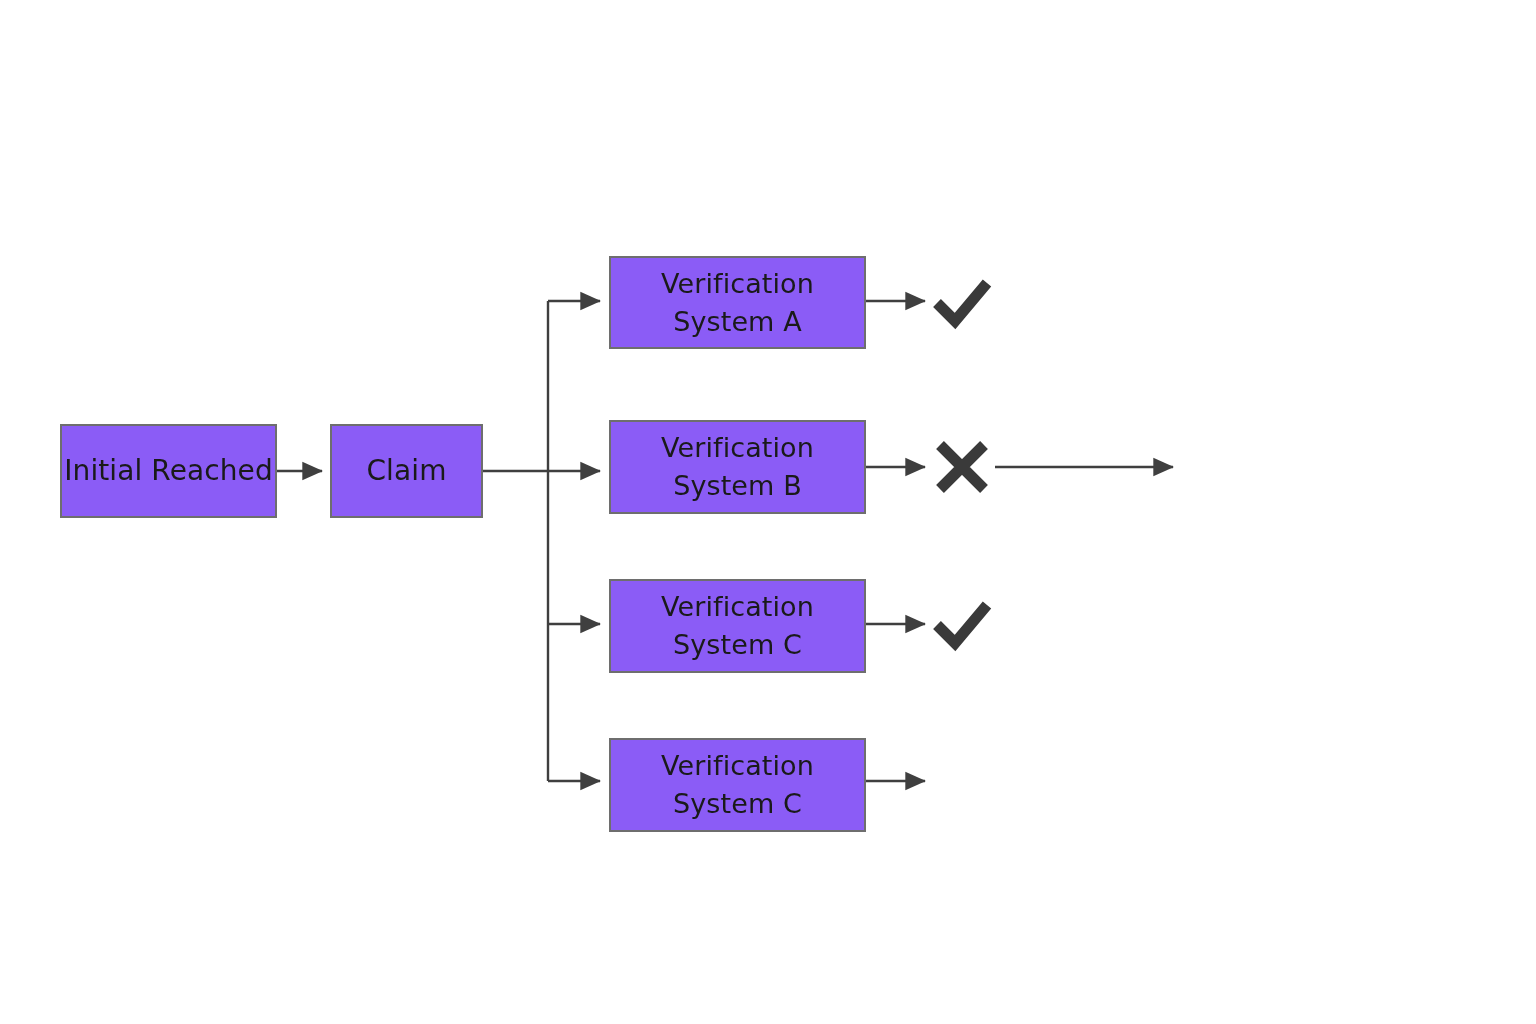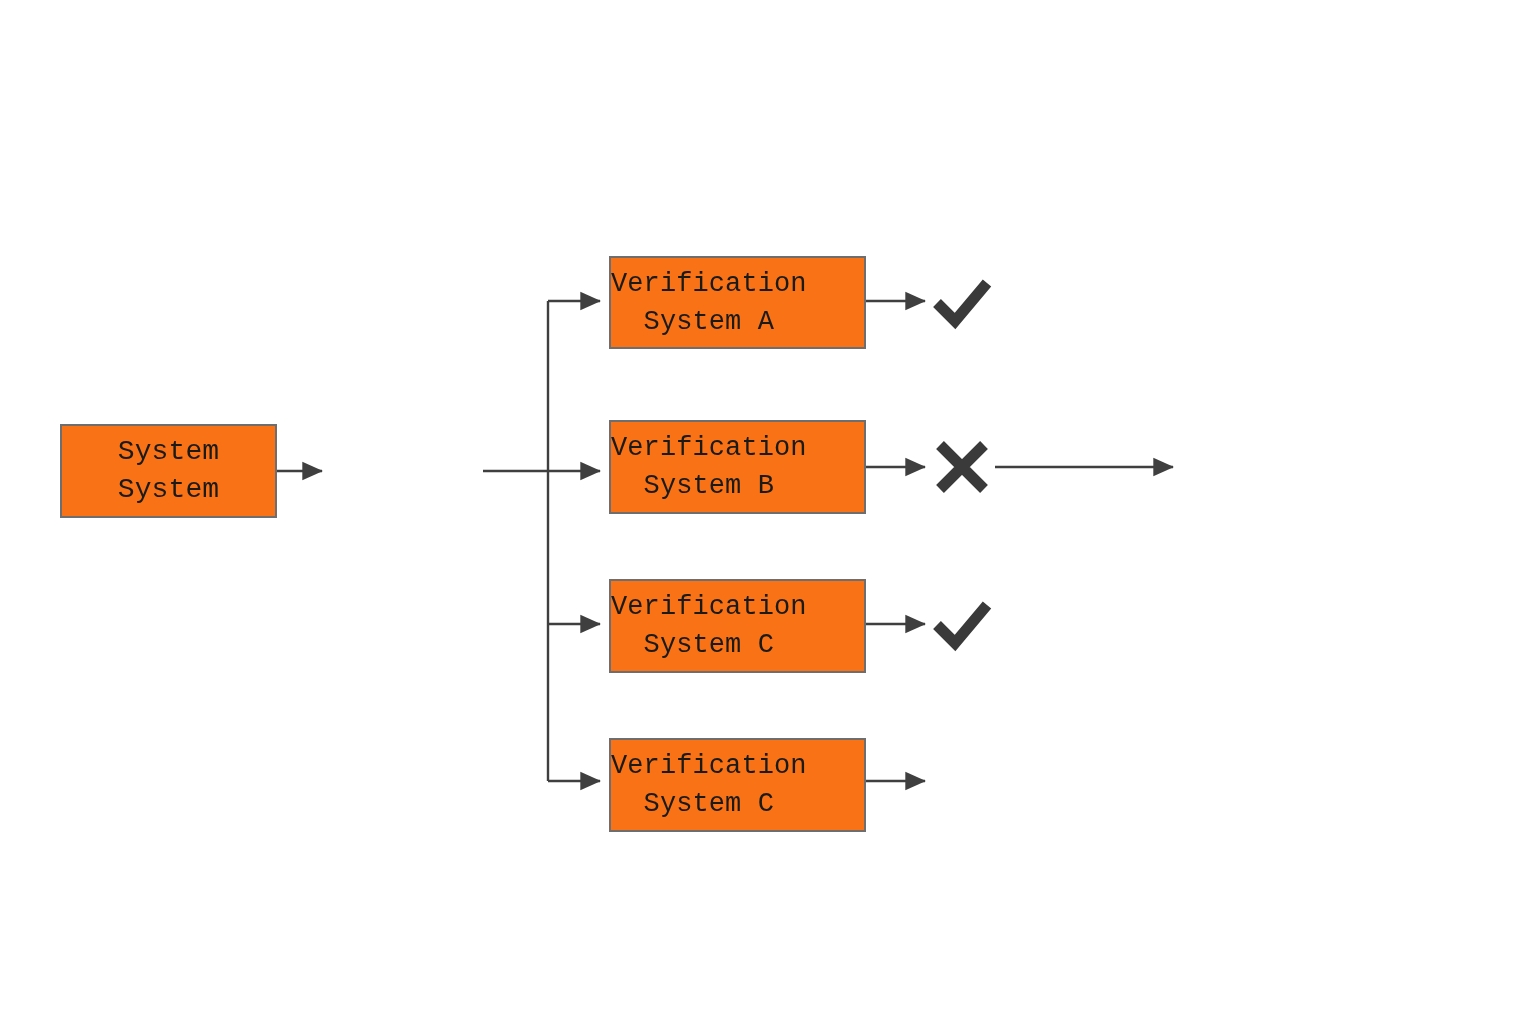"Verification" .node { background: #f97316 -> #8b5cf6; font-family: Liberation Mono, monospace -> none; justify-content: none -> center }
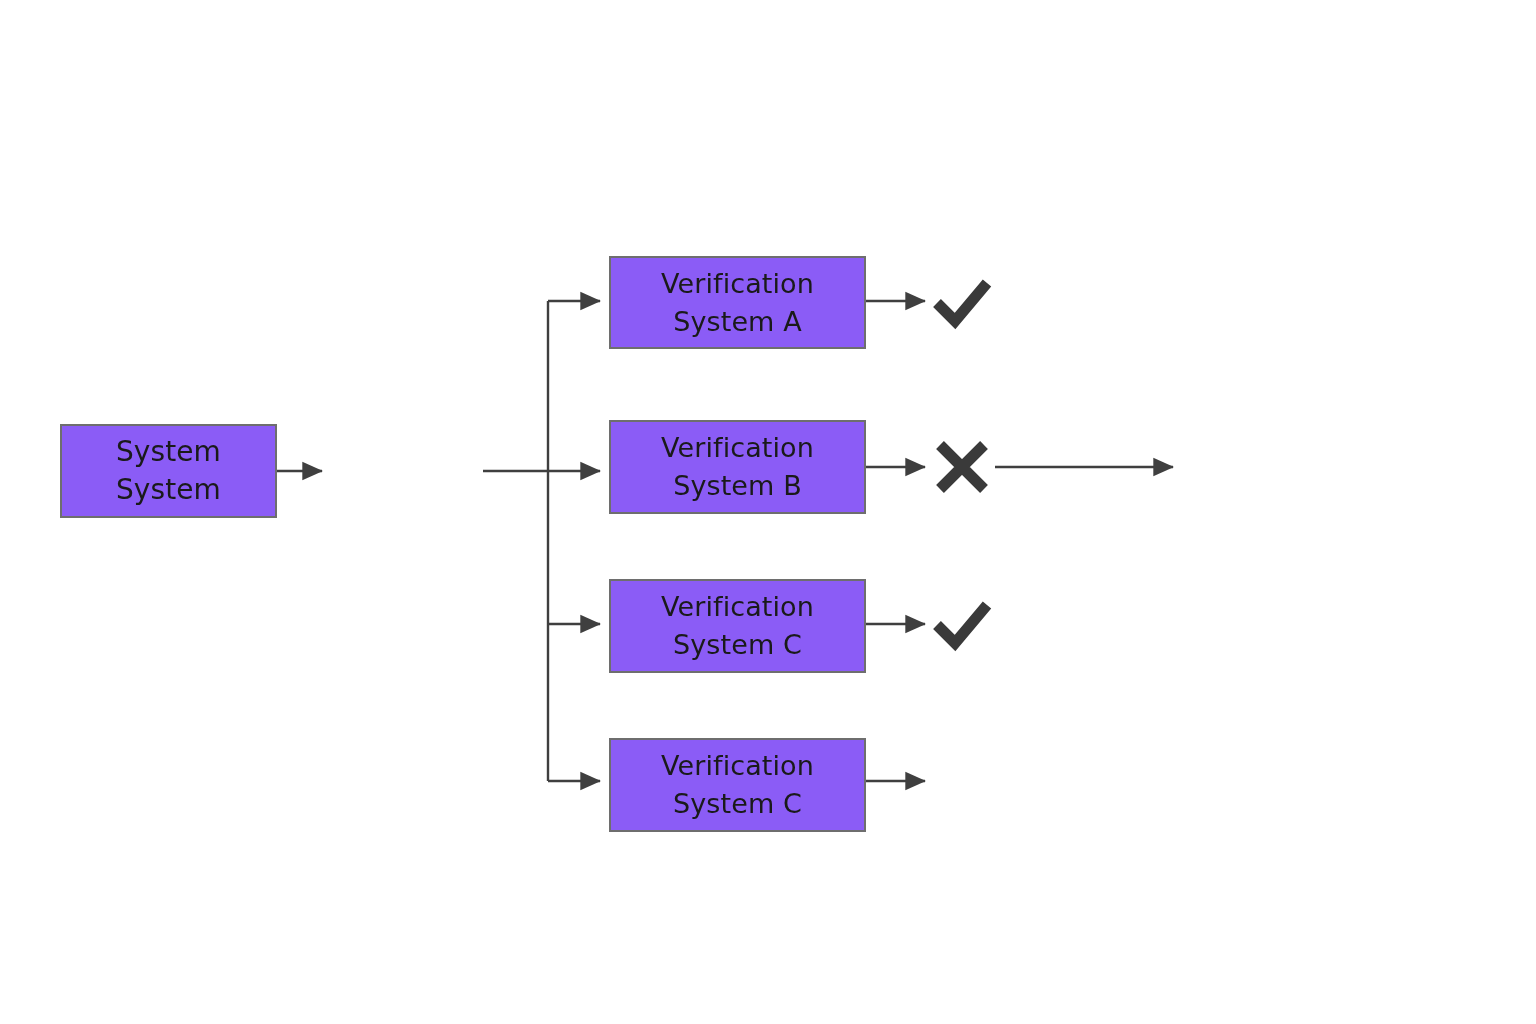"System System" div.node-label { text: System System -> Initial Reached }
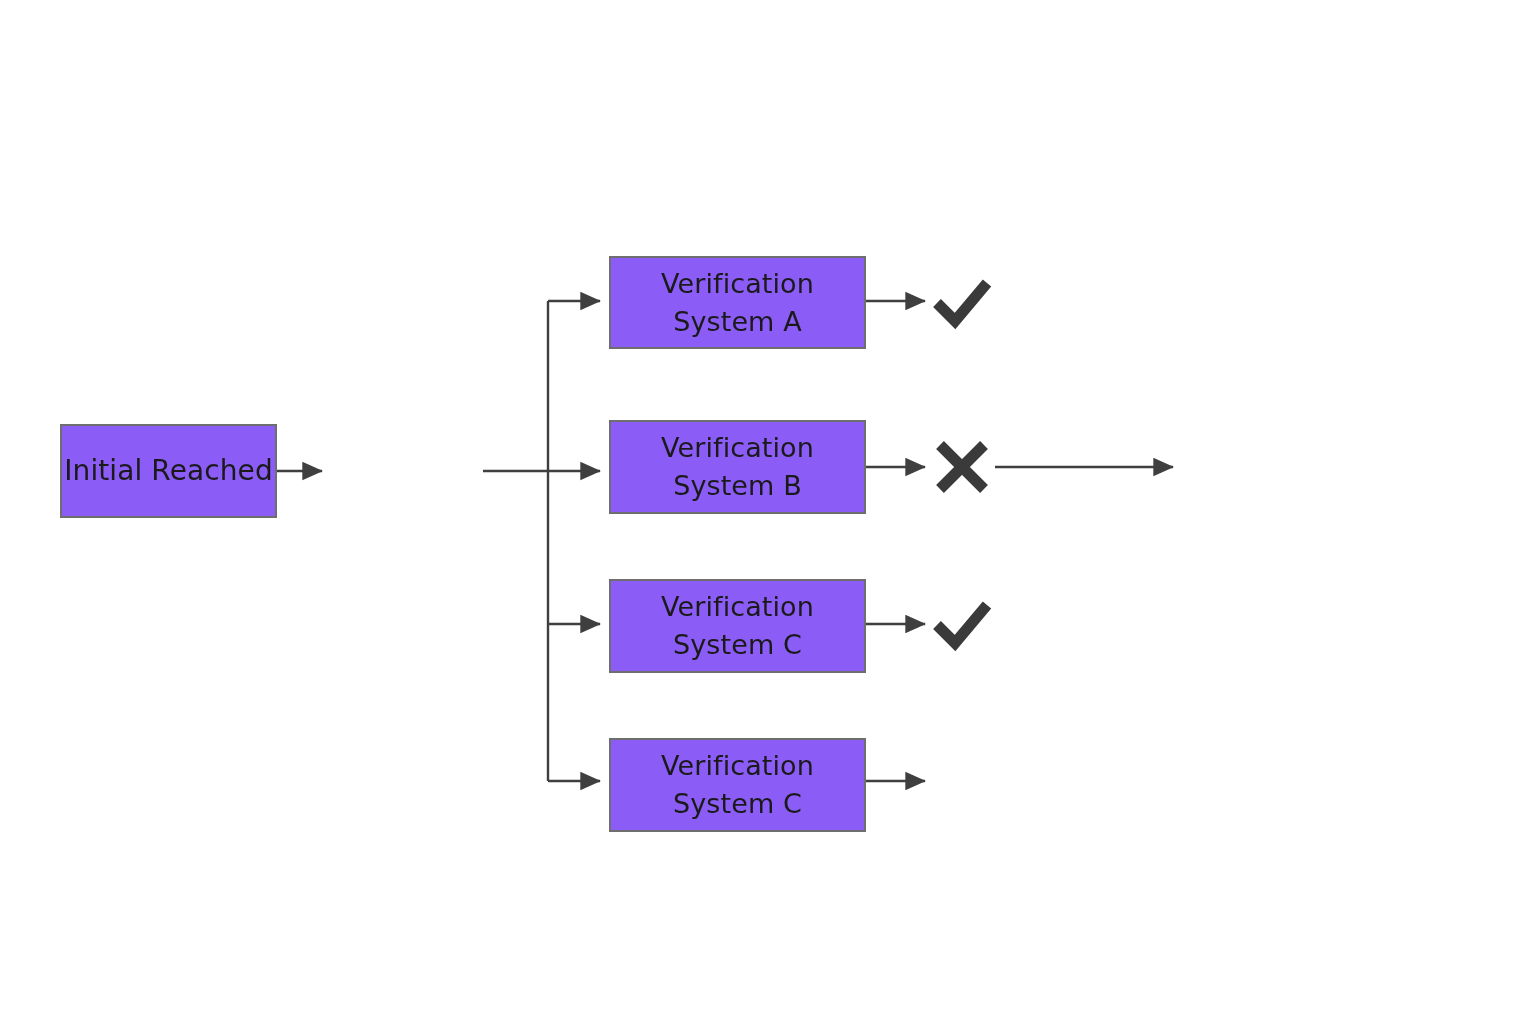"Claim" div.node { html: none -> <div> <div>Claim</div> </div> }
